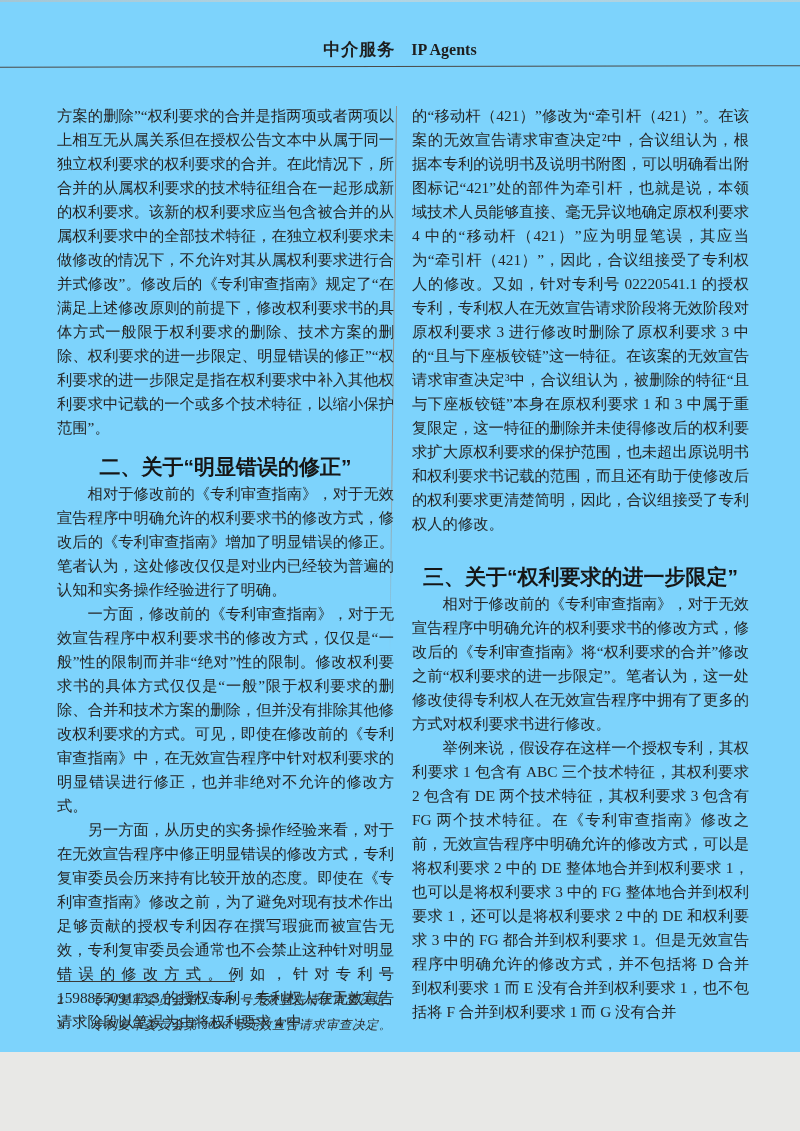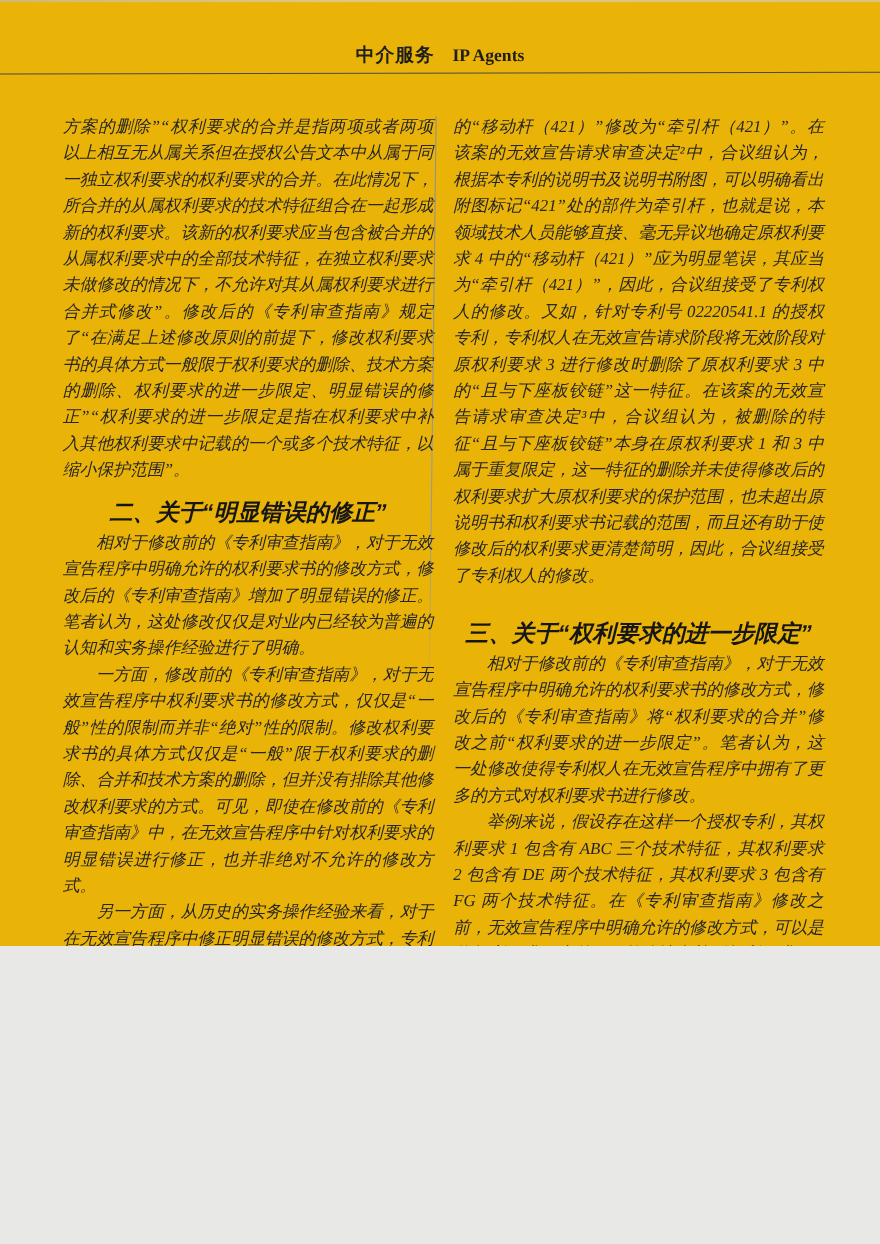"中介服务 IP Agents" .page { background: #eab308 -> #7dd3fc; height: 860px -> 1052px }
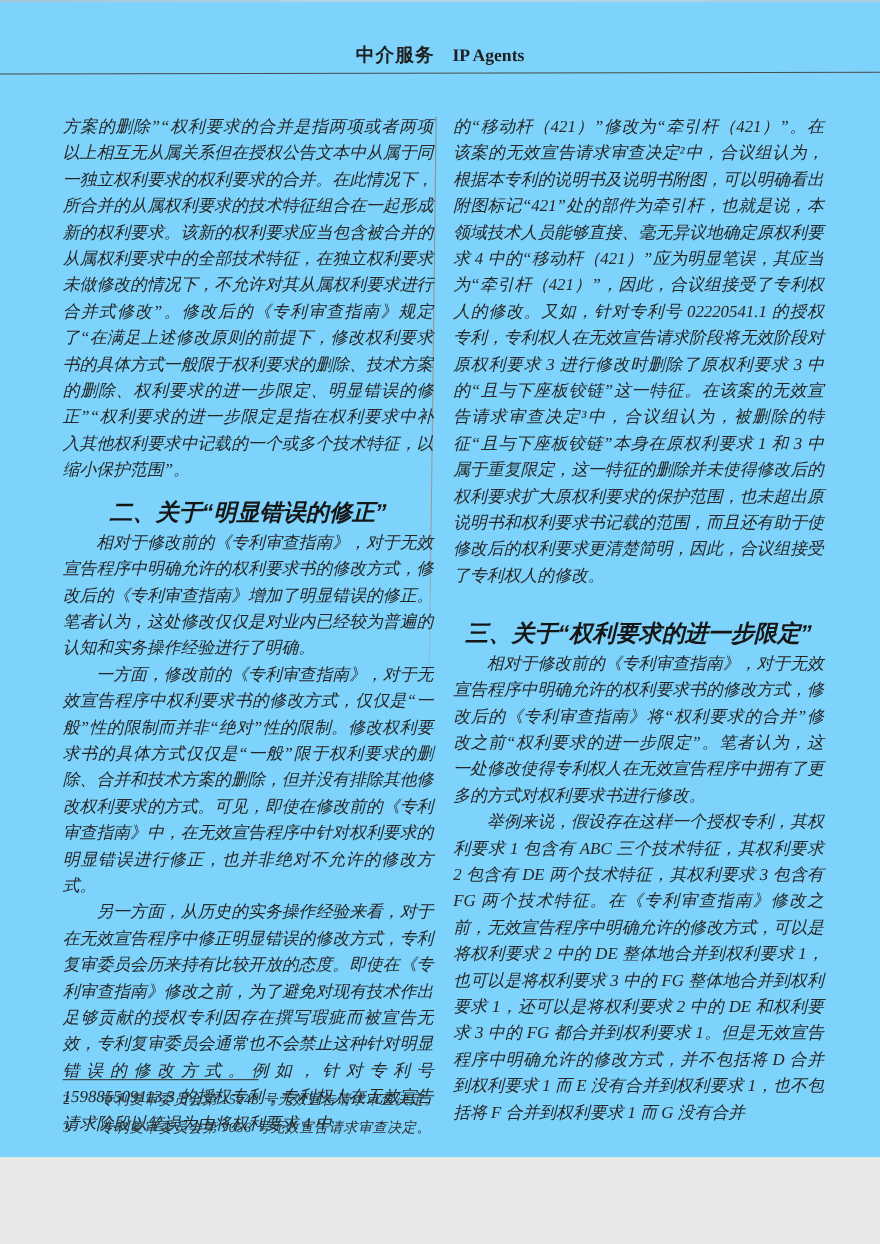"方案的删除”“权利要求的合并是指两项或者两项以上相互无从属关系但在授权公告文本中" .col { font-style: italic -> none }
